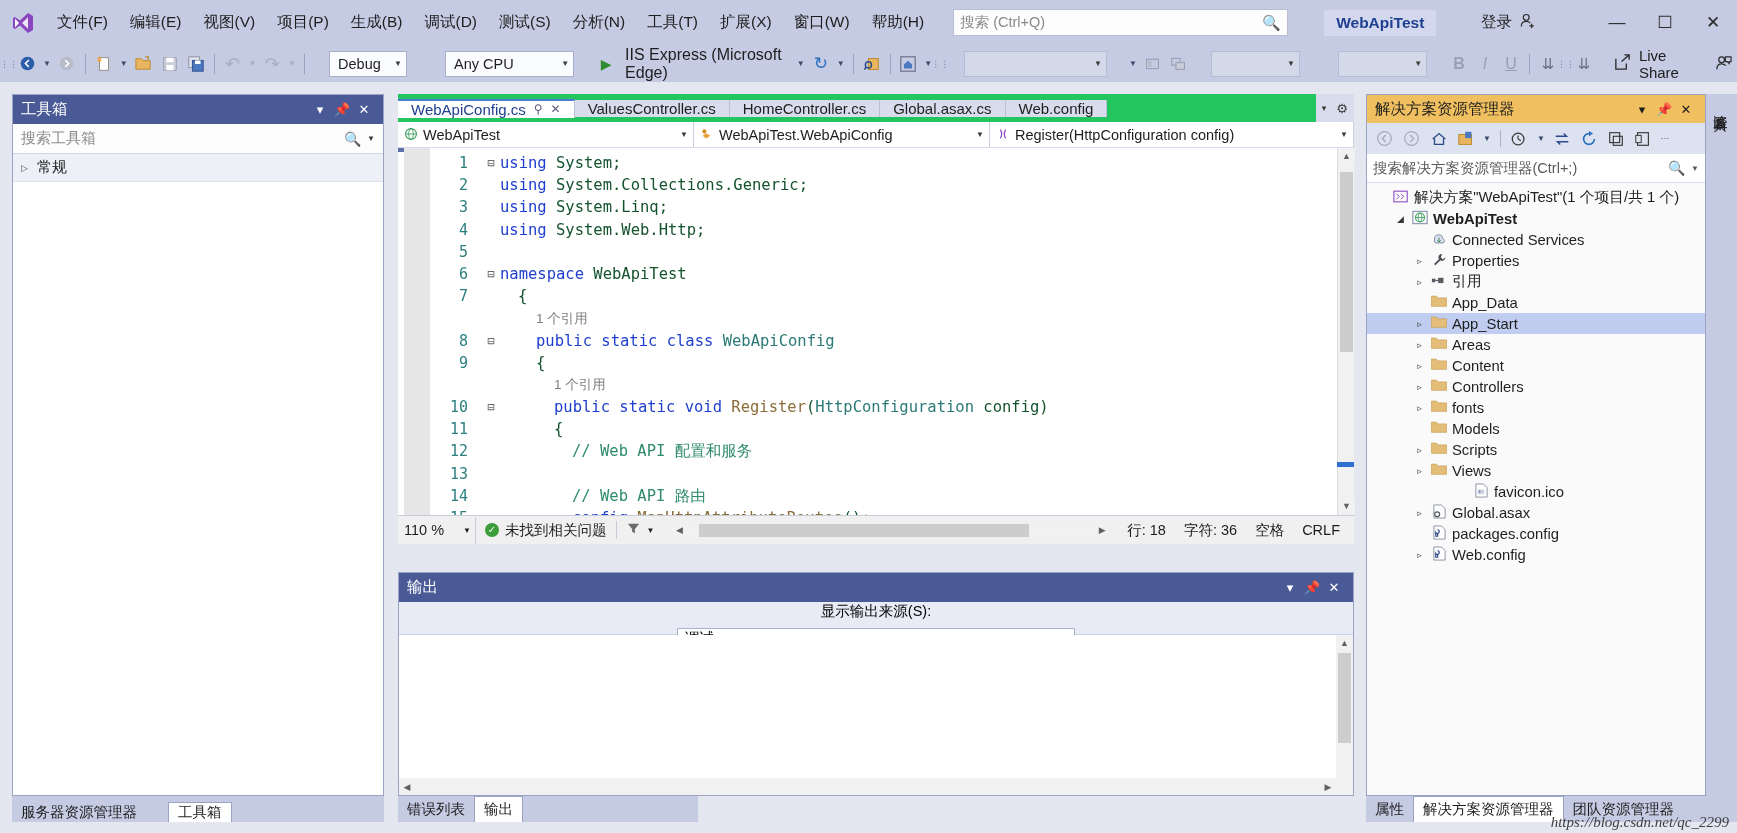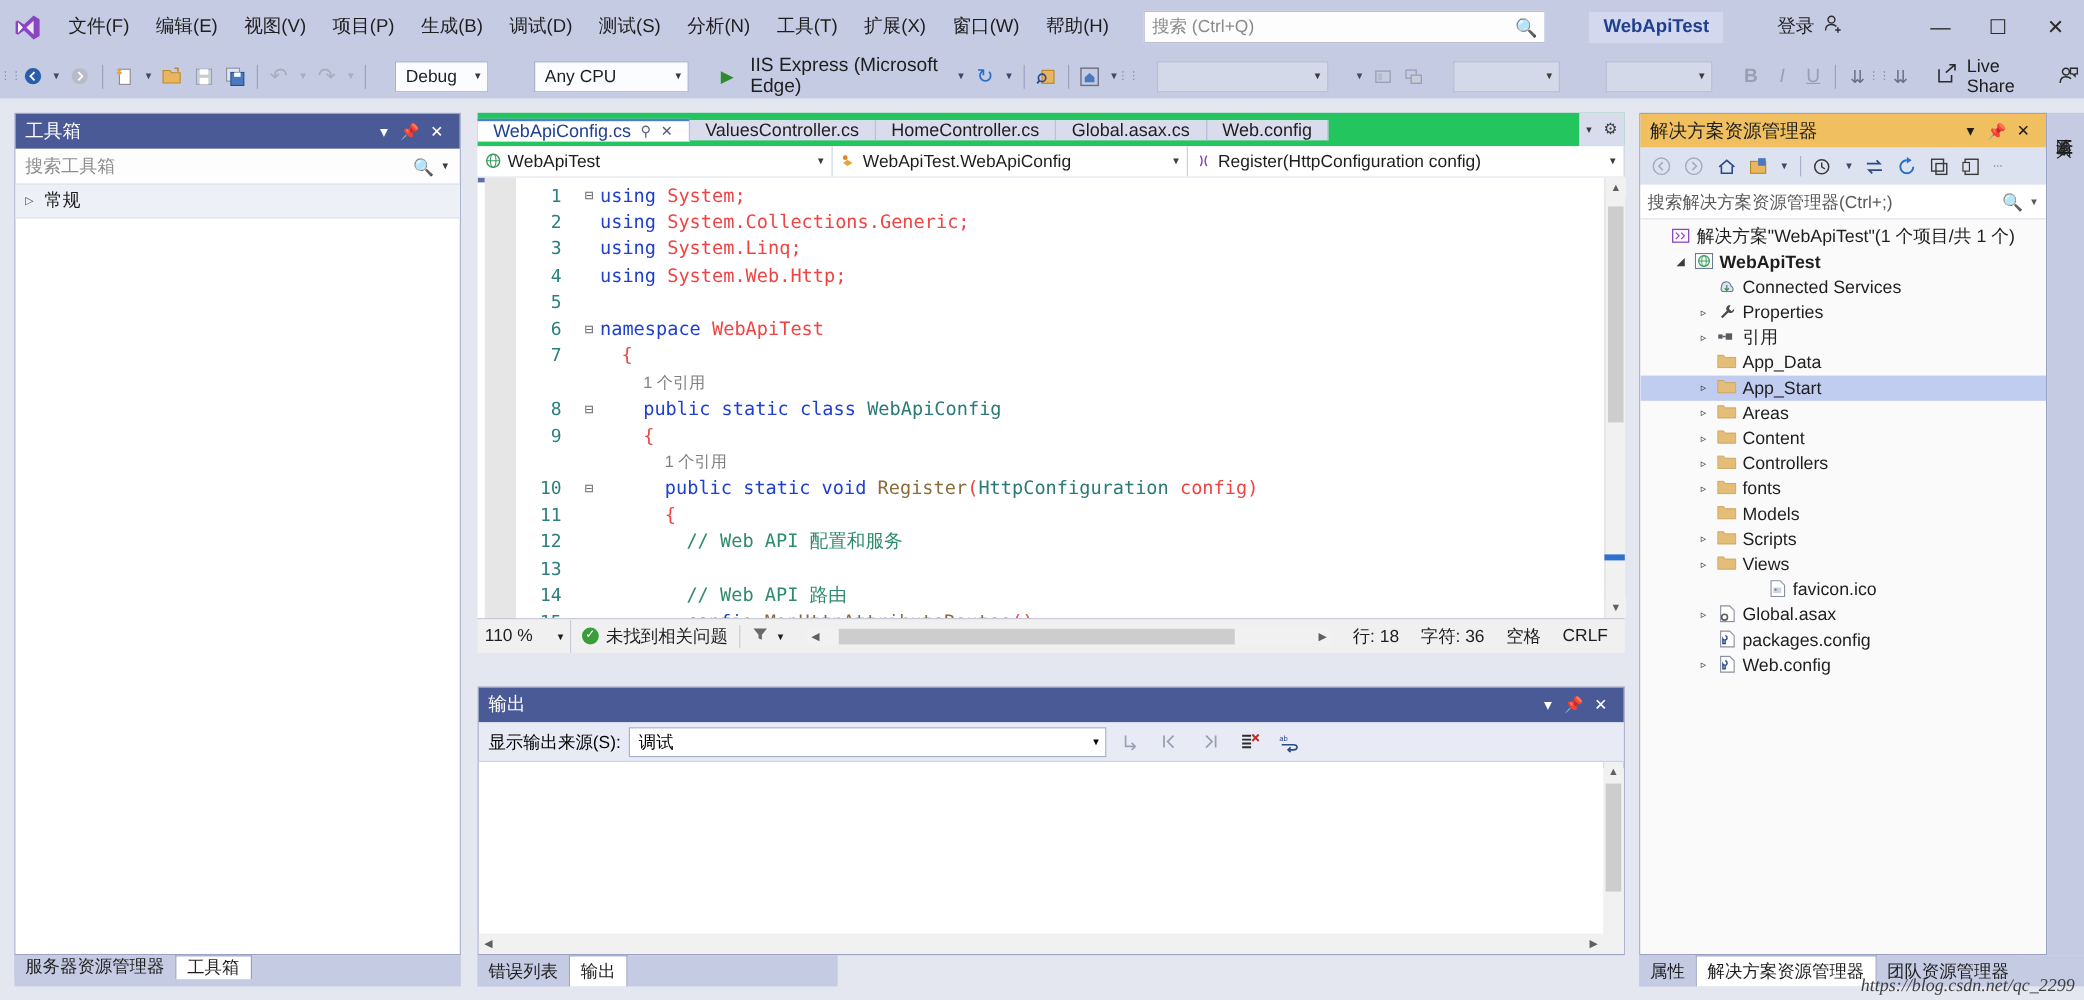"System;" .id { color: #ef4444 -> #14532d }
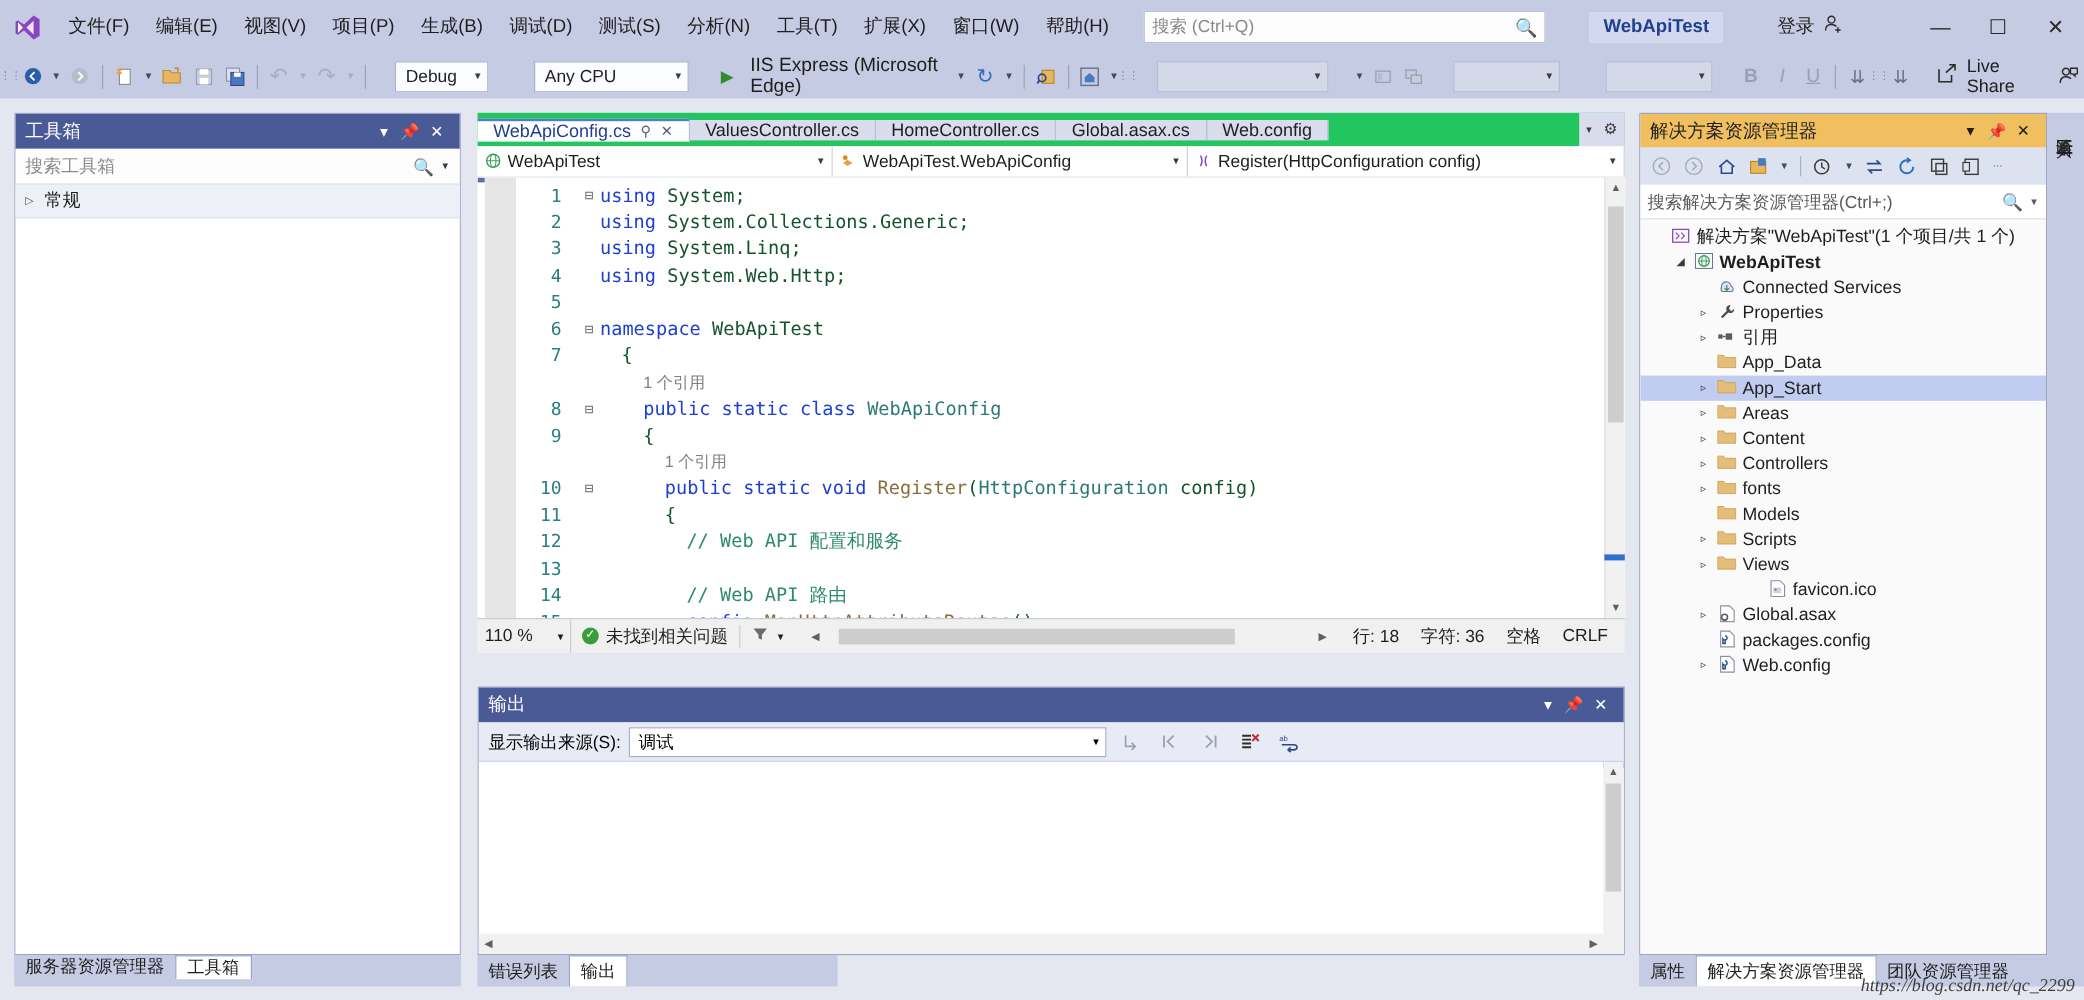"显示输出来源(S):" #output-toolbar { flex-direction: none -> column }
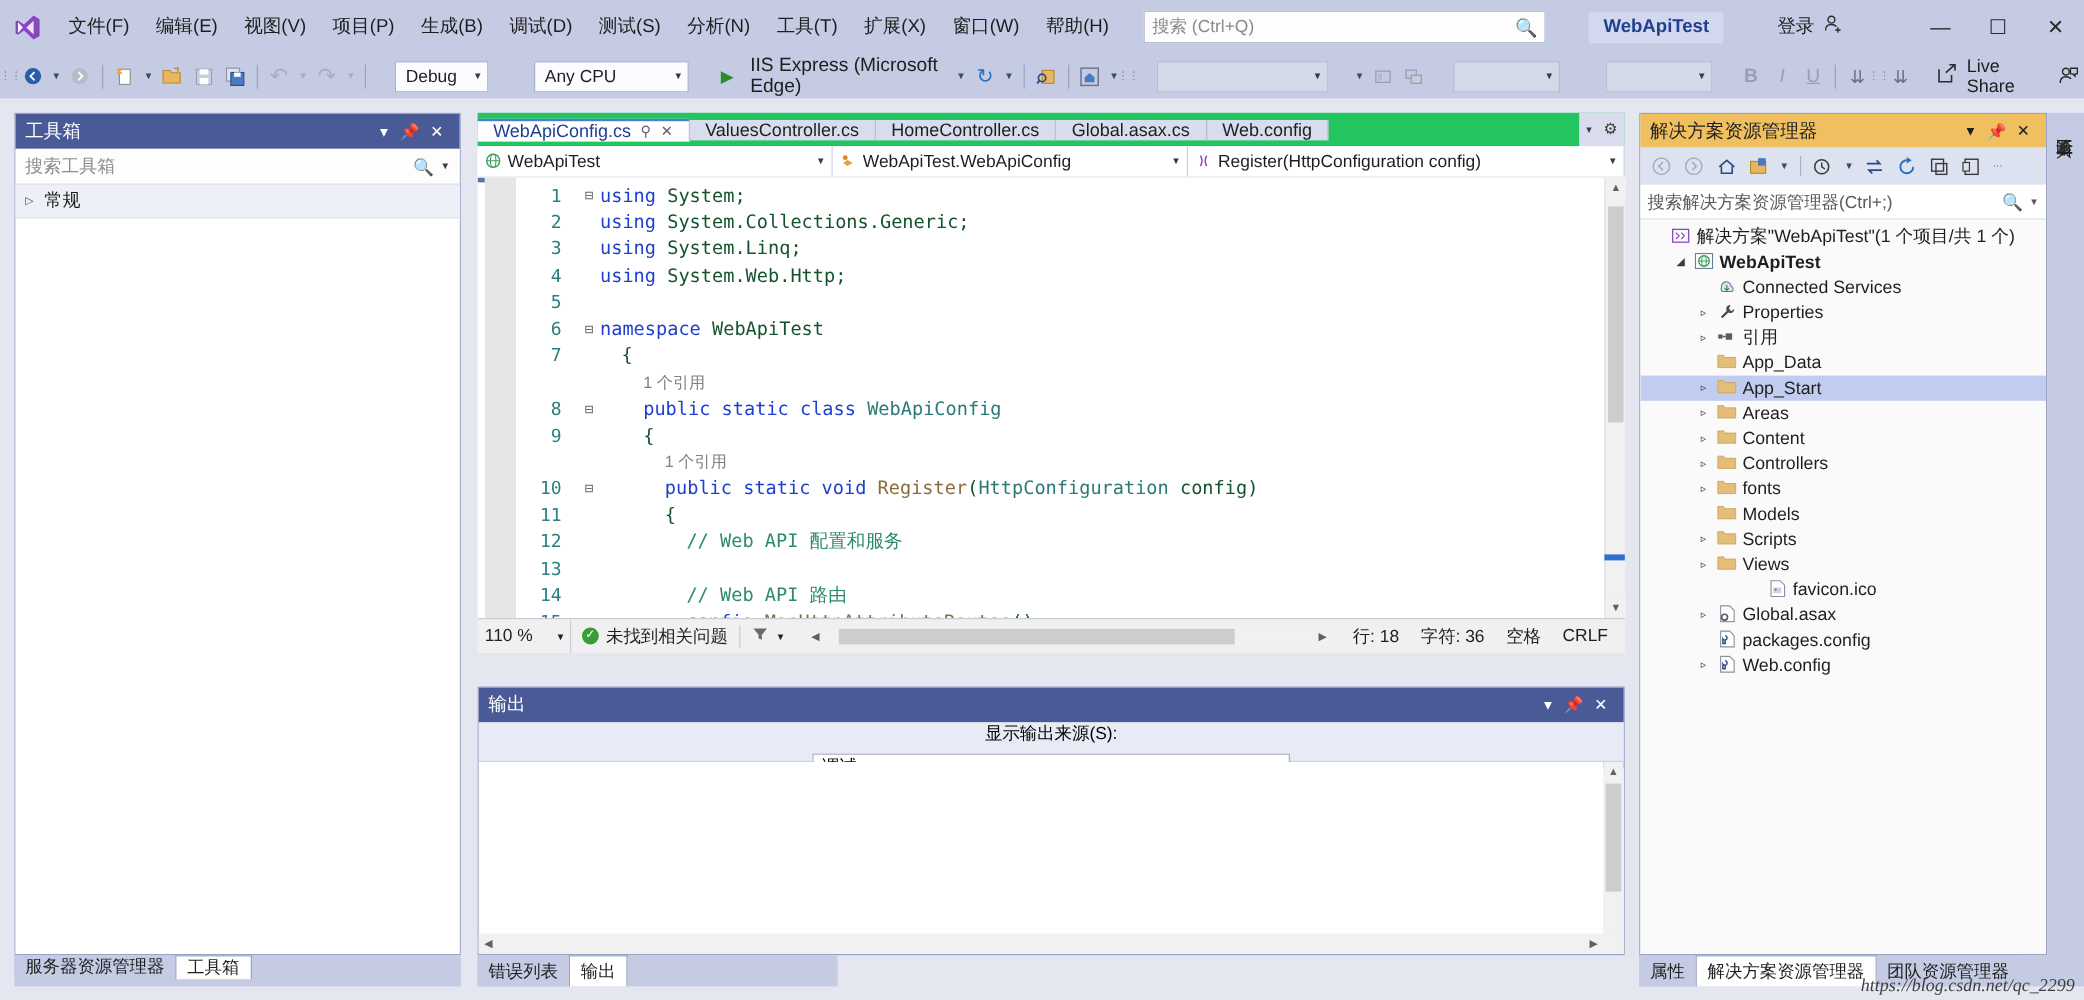"服务器资源管理器" #left-bottom-tabs { align-items: flex-start -> flex-end; gap: none -> 22px }
